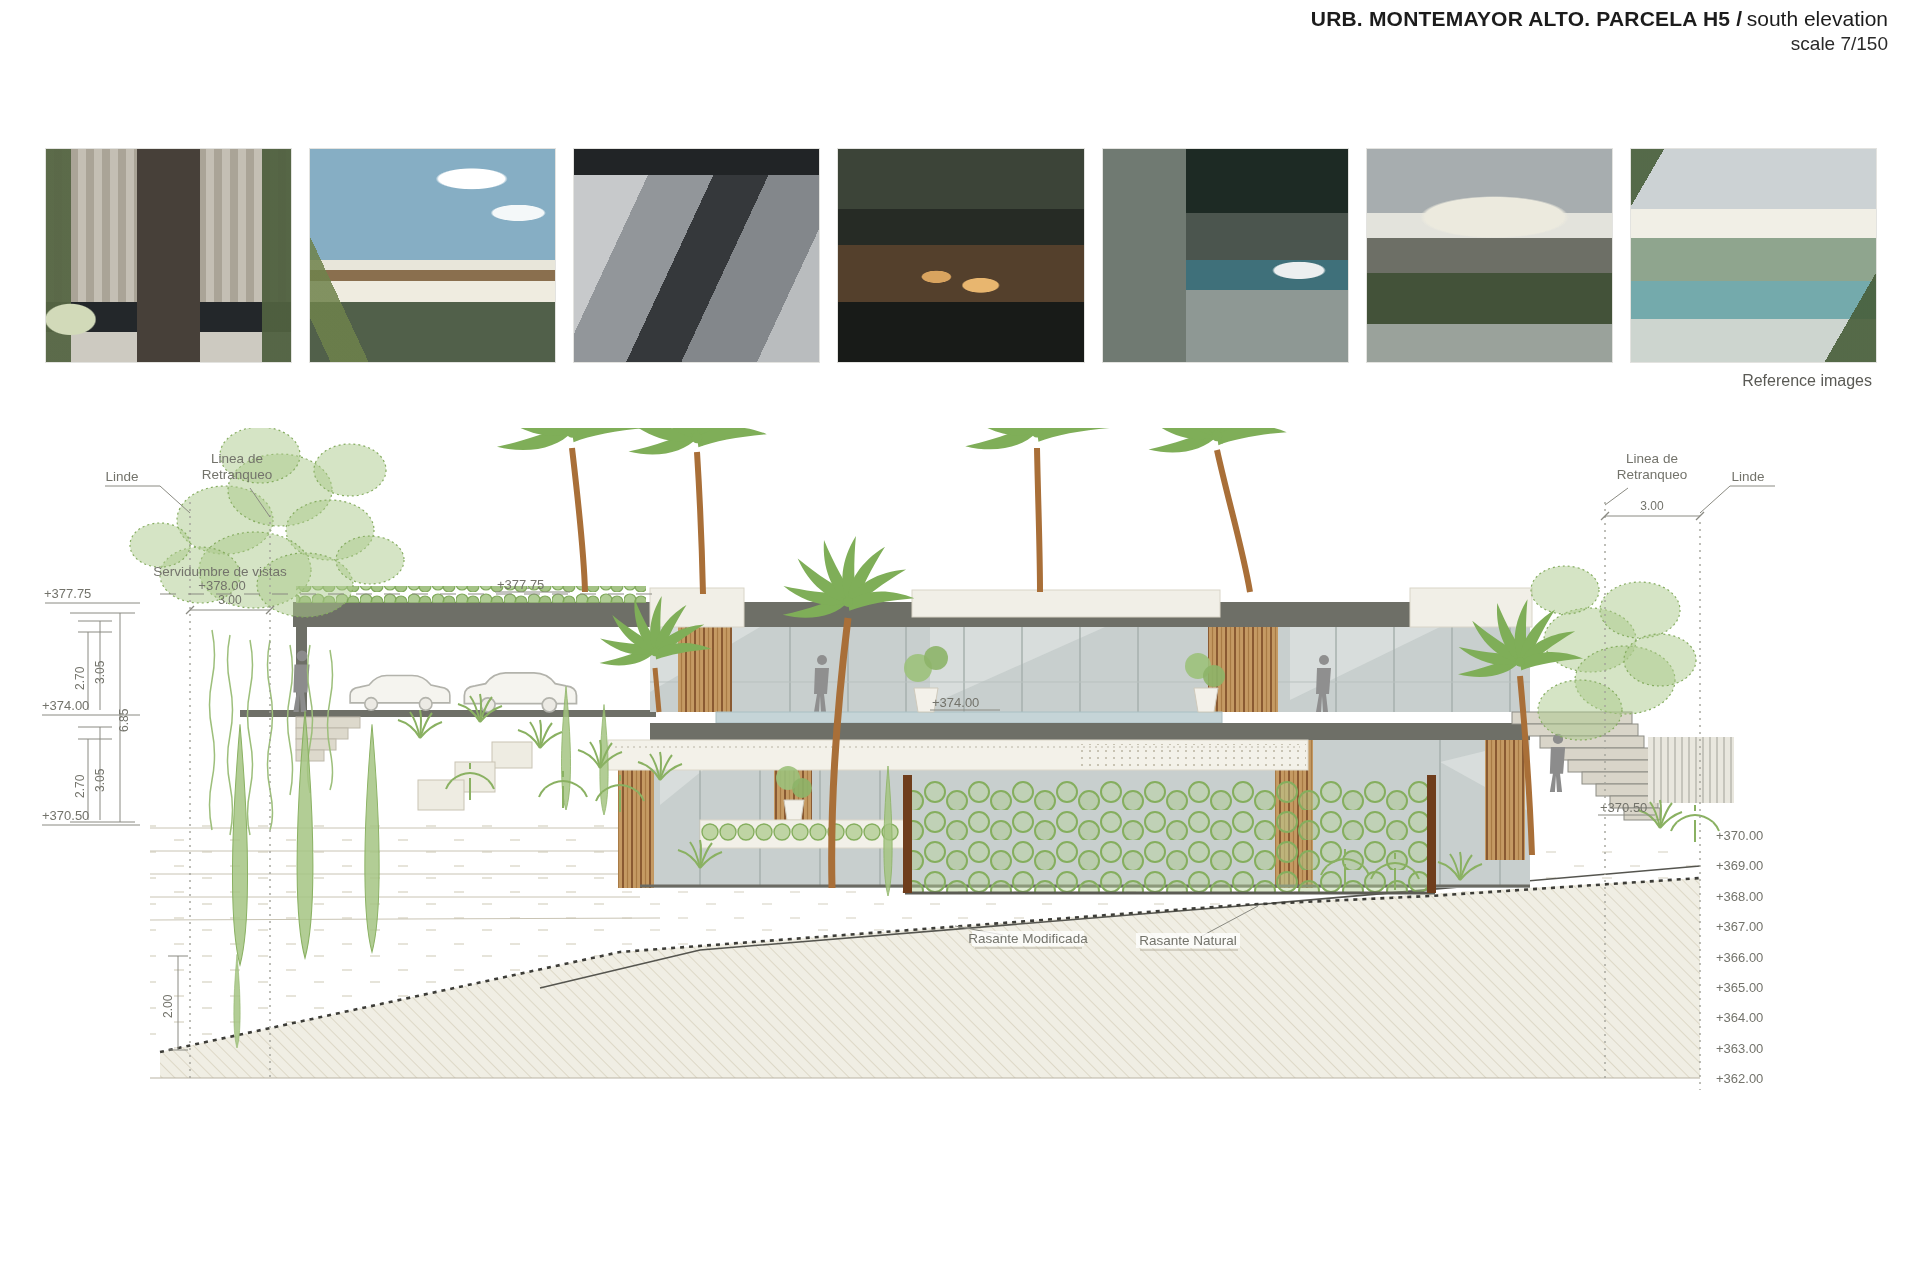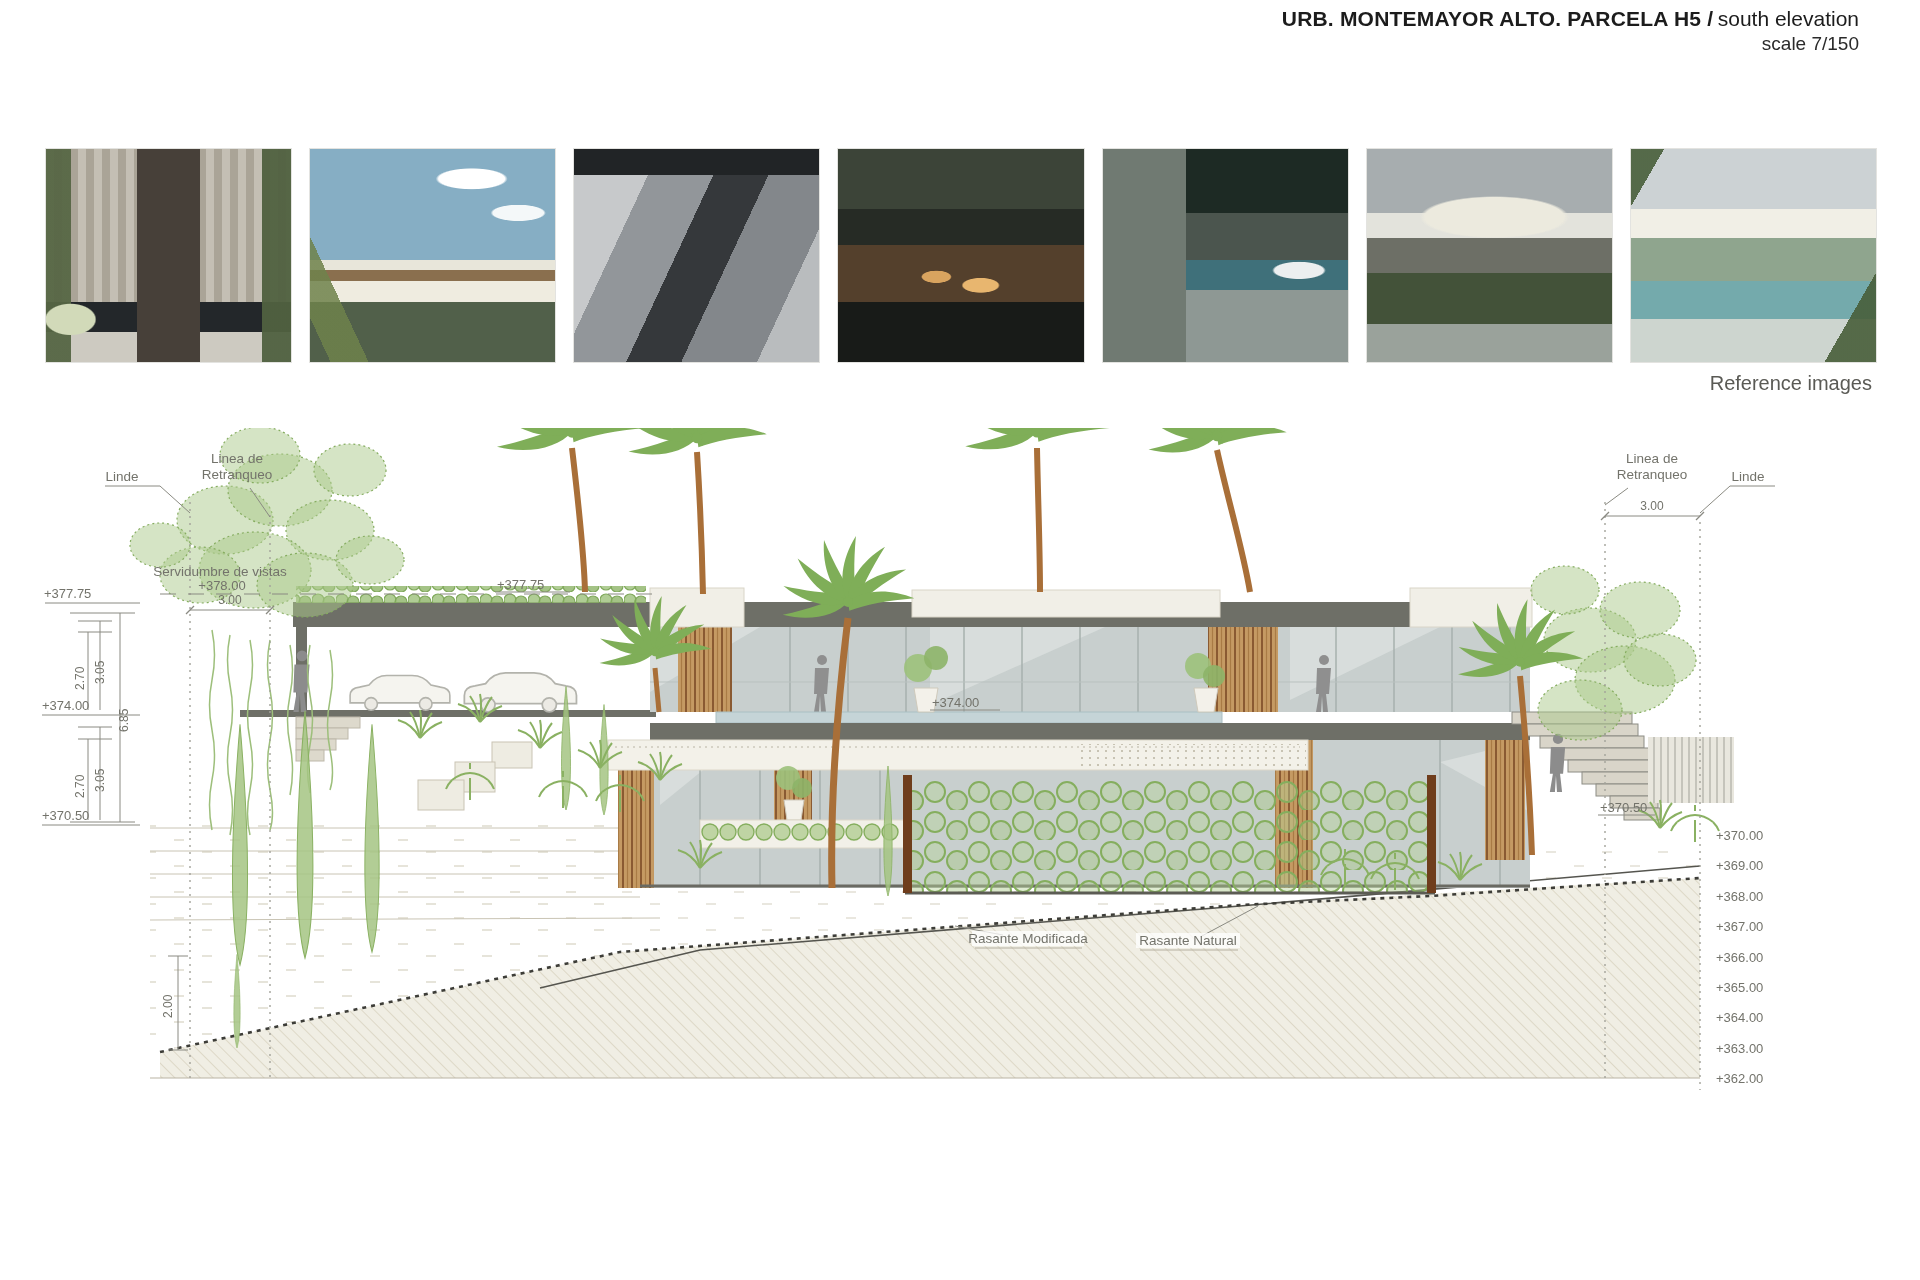"URB. MONTEMAYOR ALTO. PARCELA H5" .header { right: 61px -> 32px }
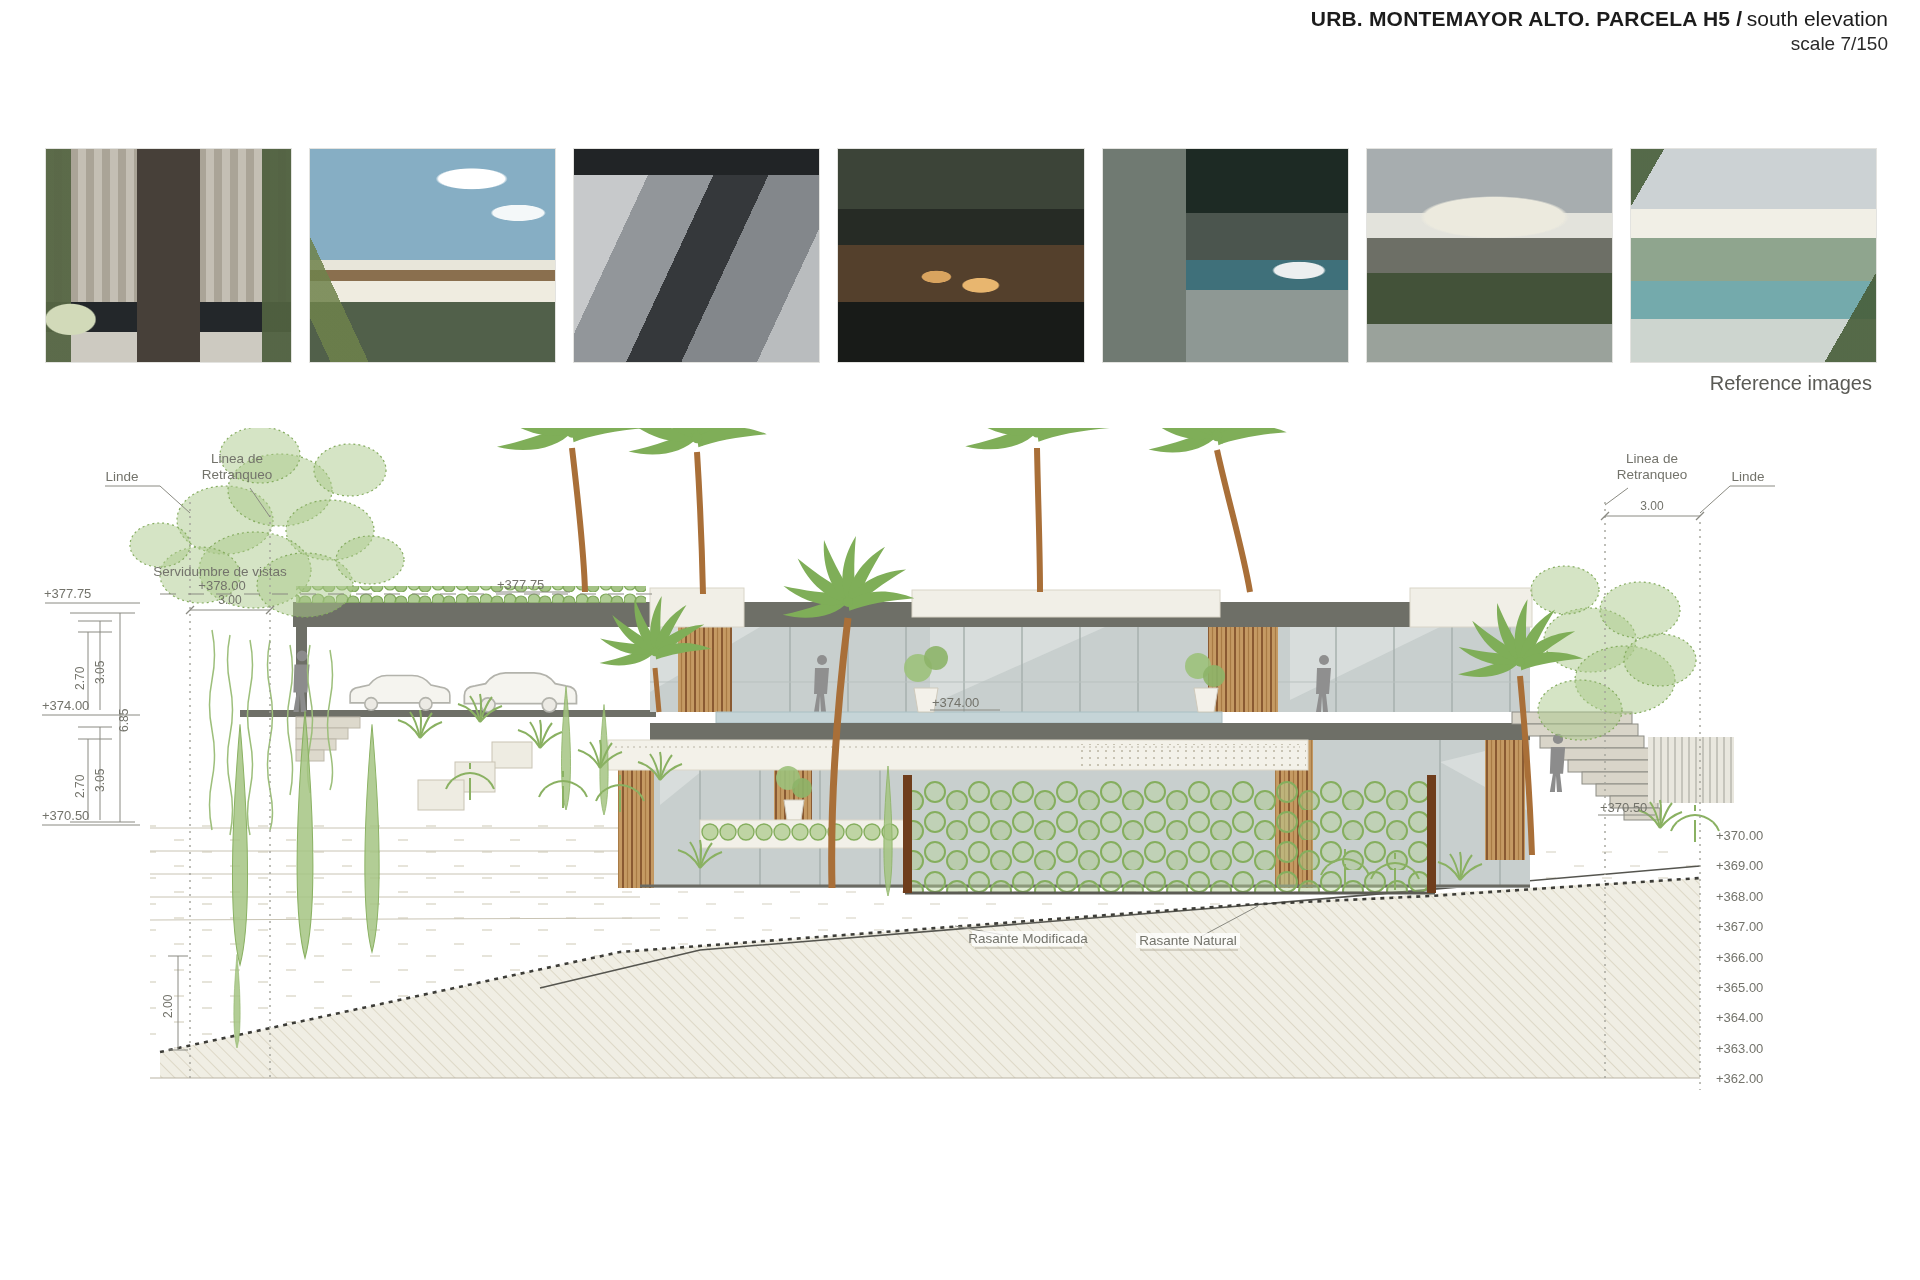"Reference images" .ref-caption { font-size: 20px -> 16px }
